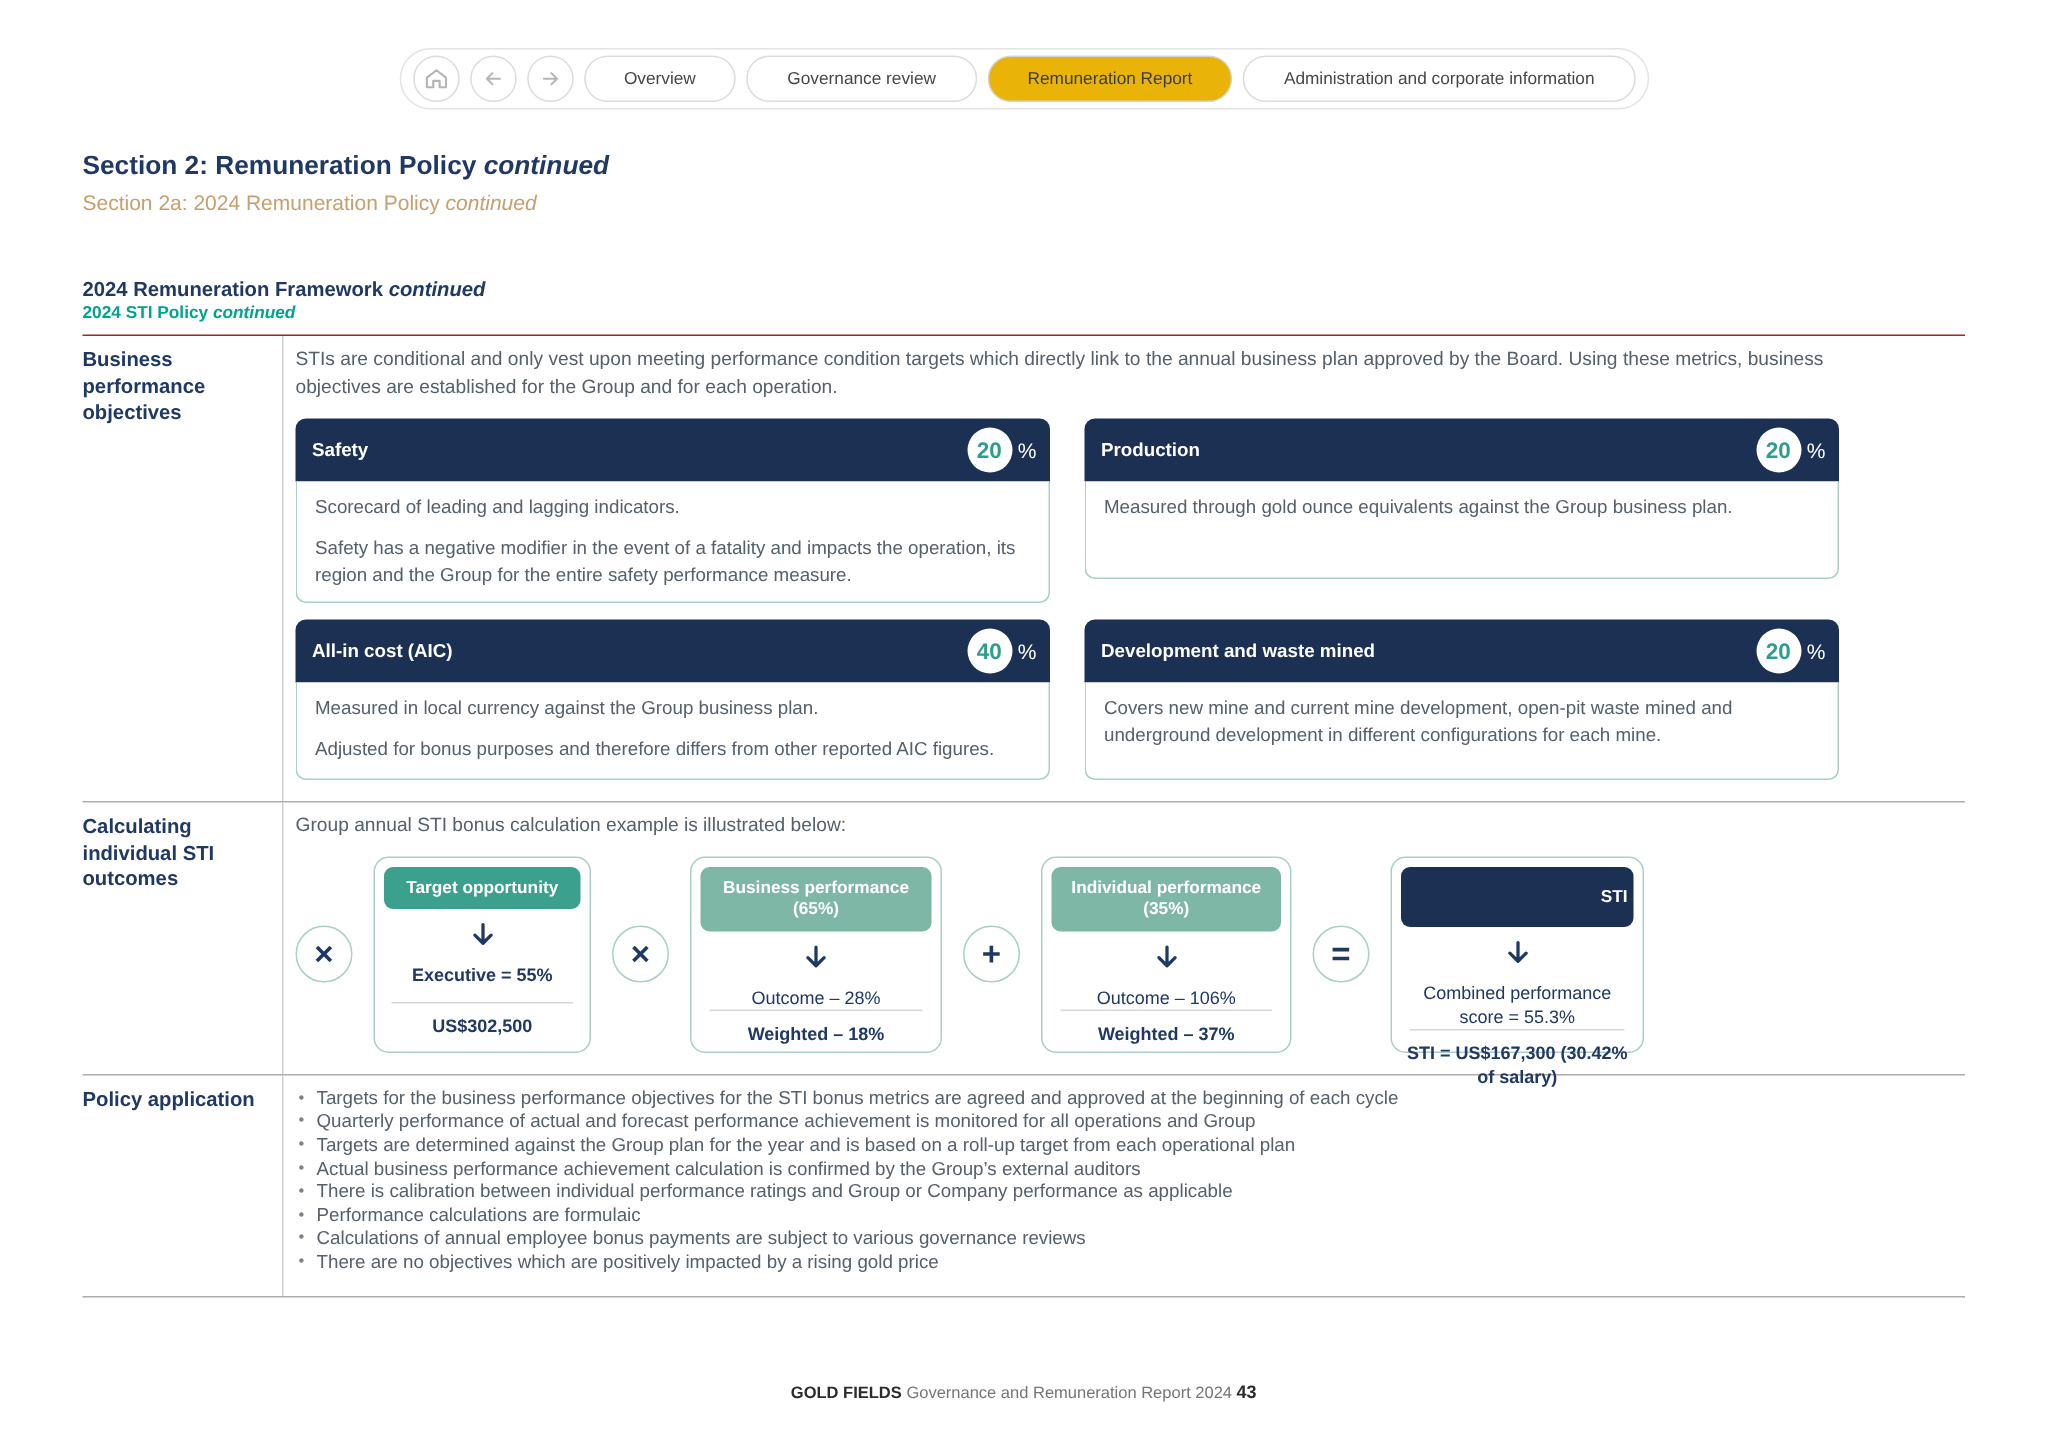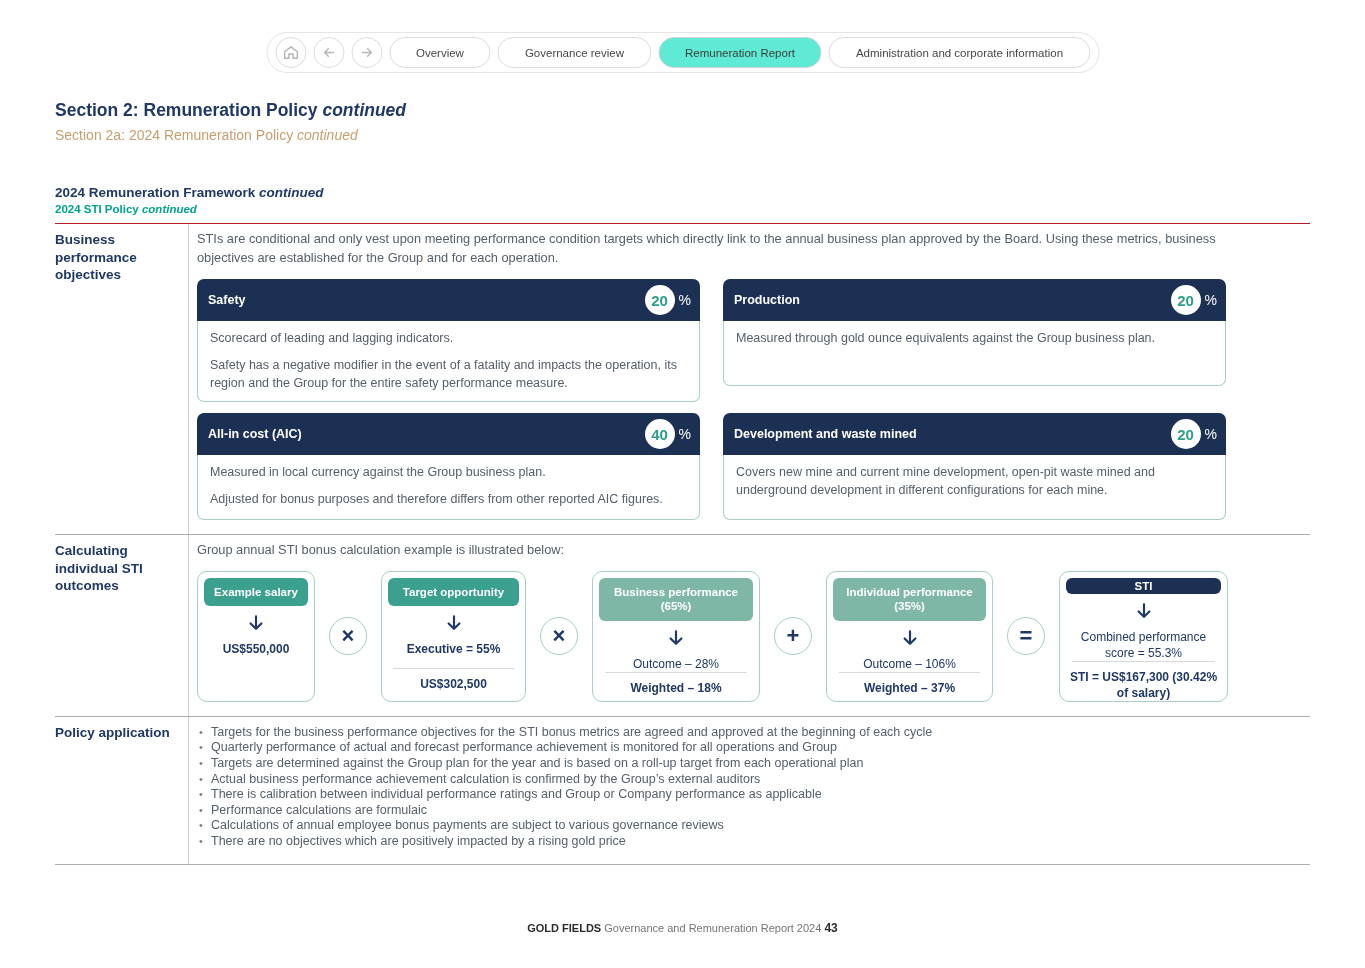"Remuneration Report" .nav-pill.active { background: #5eead4 -> #eab308 }
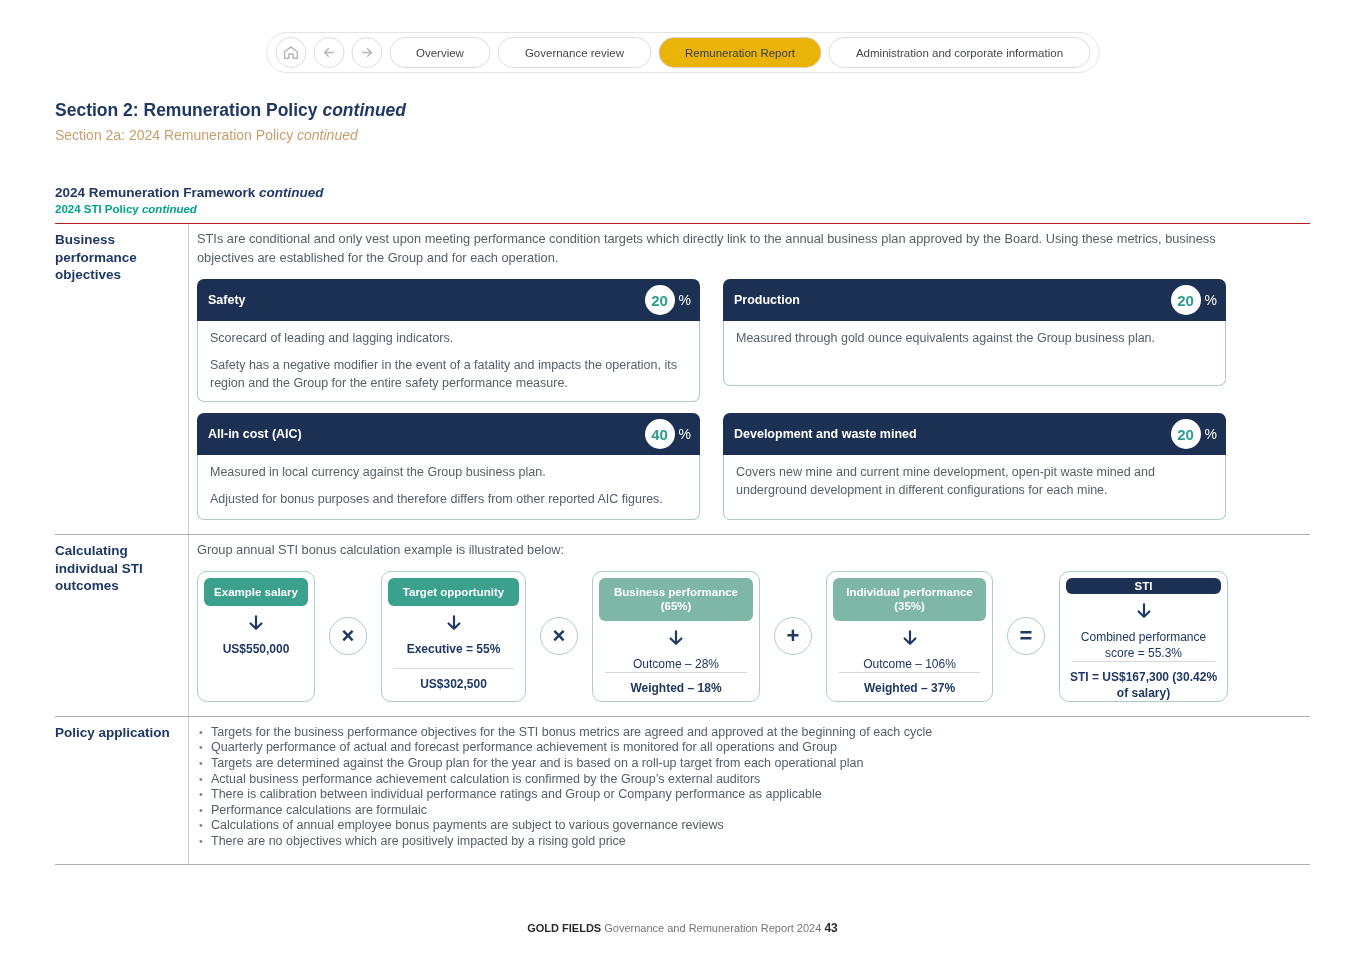"Example salary" div.step { html: <div> <div>Example salary</div> <span> <svg> <path></path> </svg> </span> <div>US$550,000</div> </div> -> none }
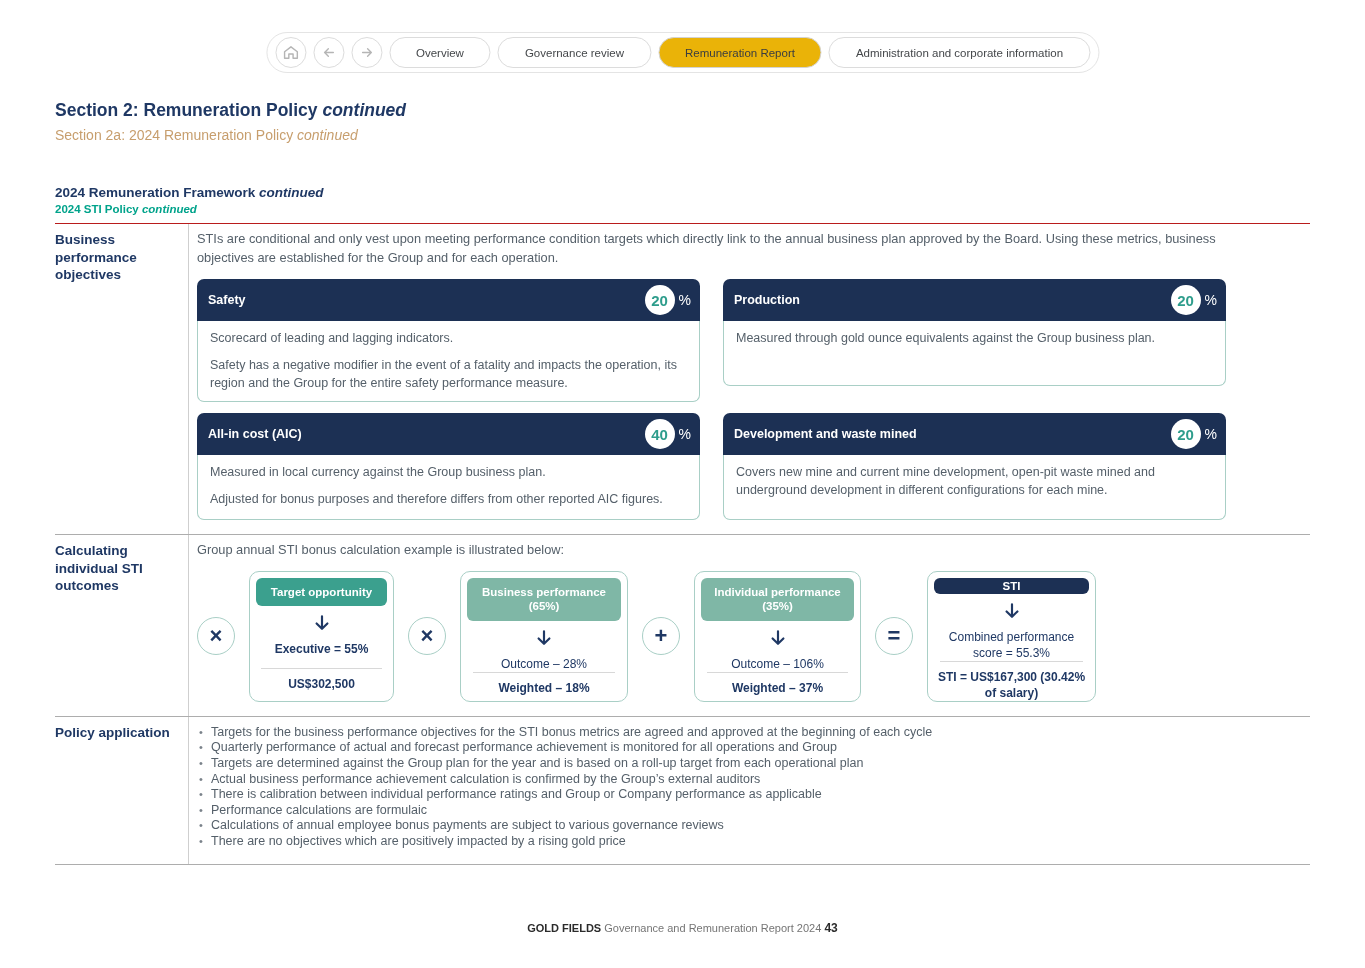"STI" .step-head.navy { padding: 1px 4px -> 13px 4px; text-align: none -> right }
